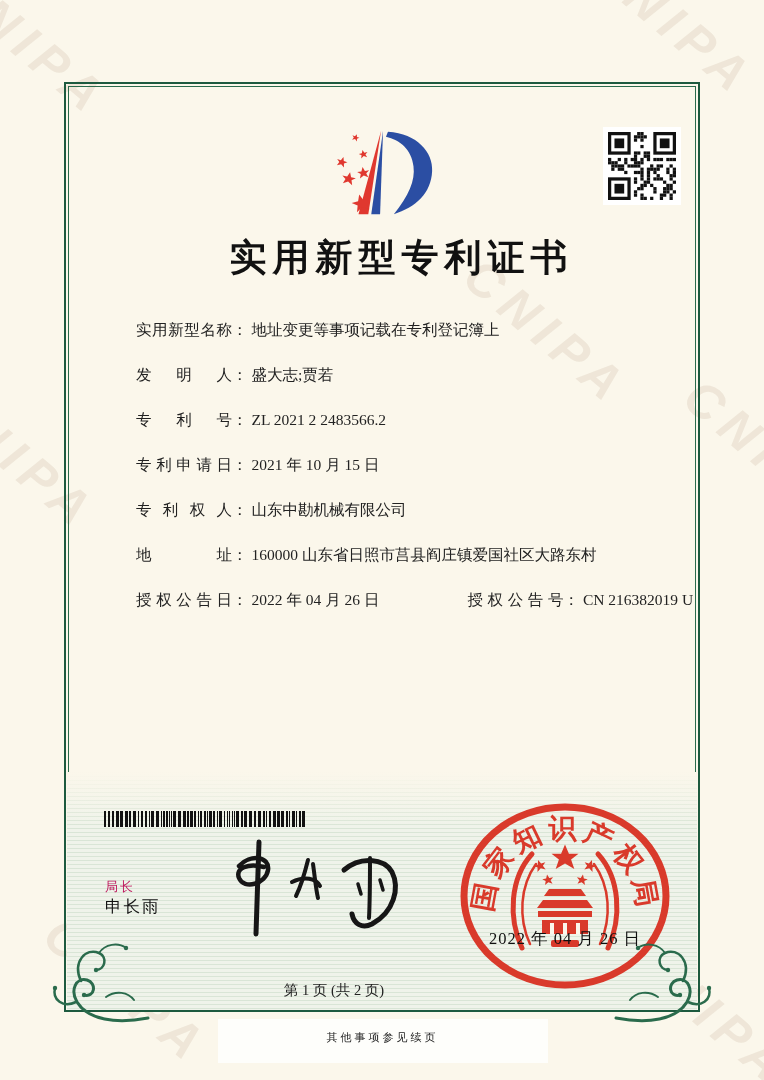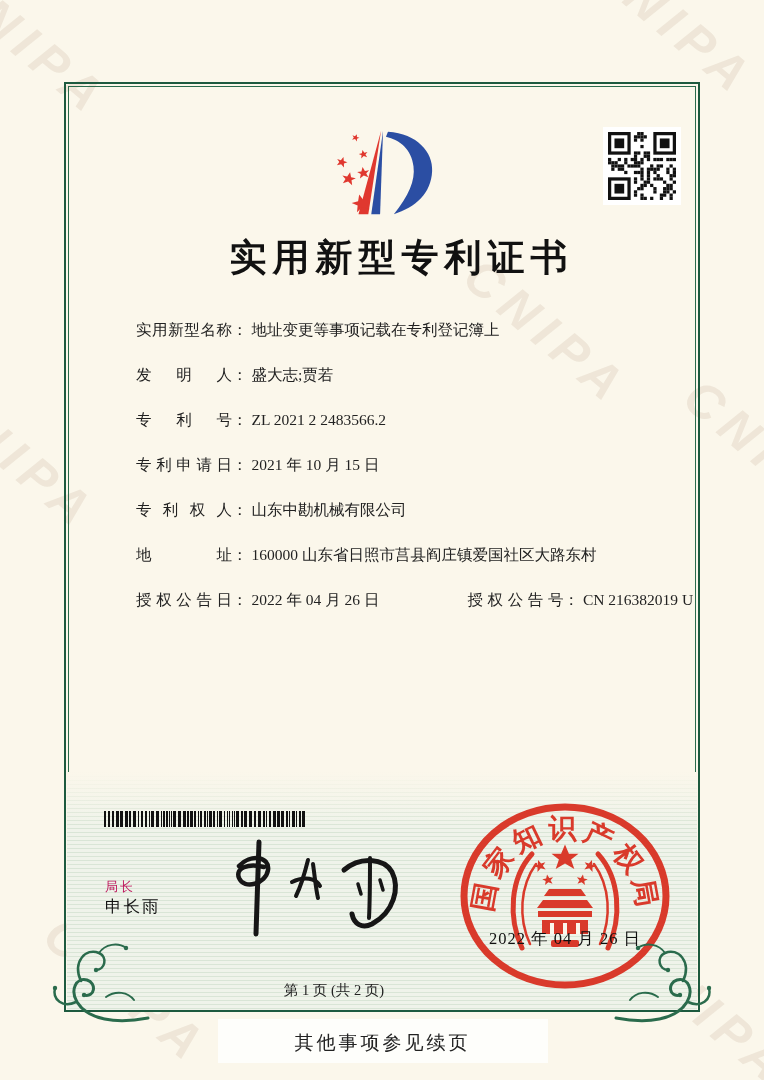"其他事项参见续页" .footer-note { font-size: 19px -> 11px }
